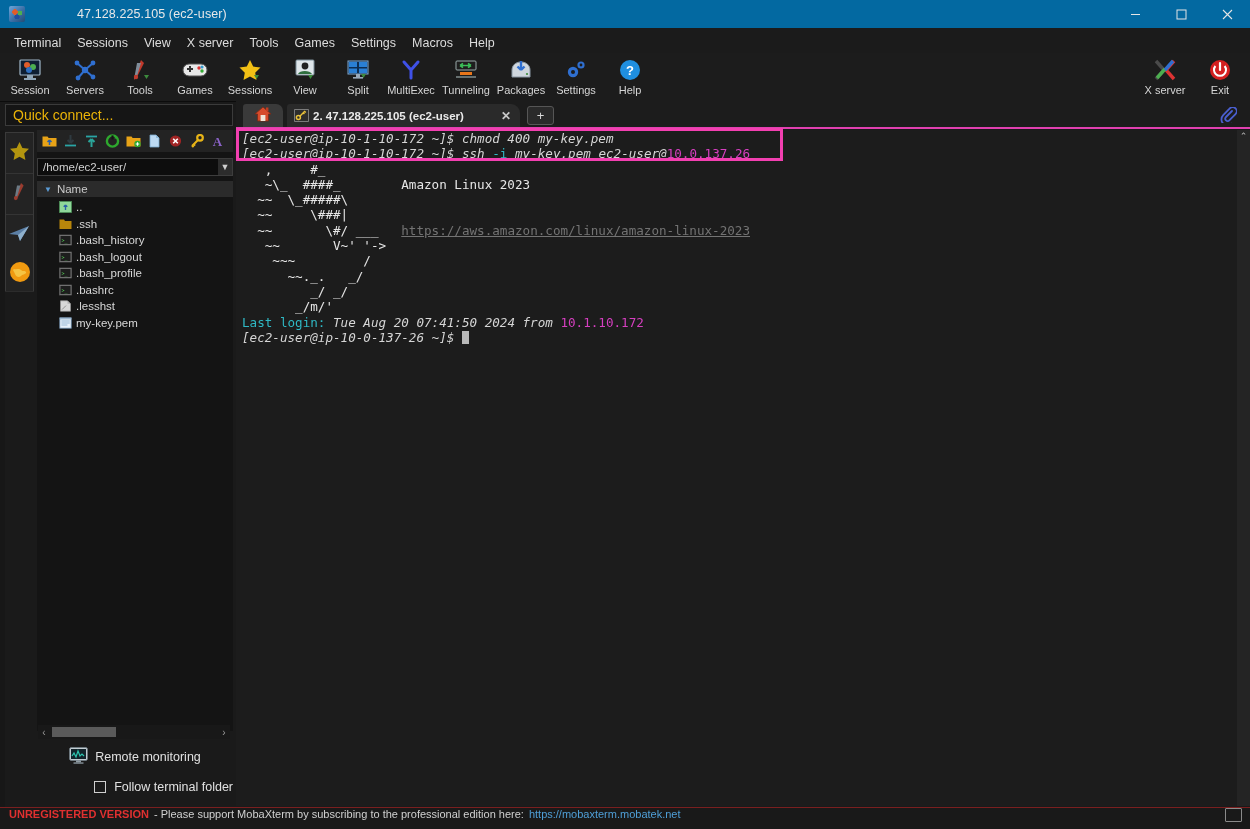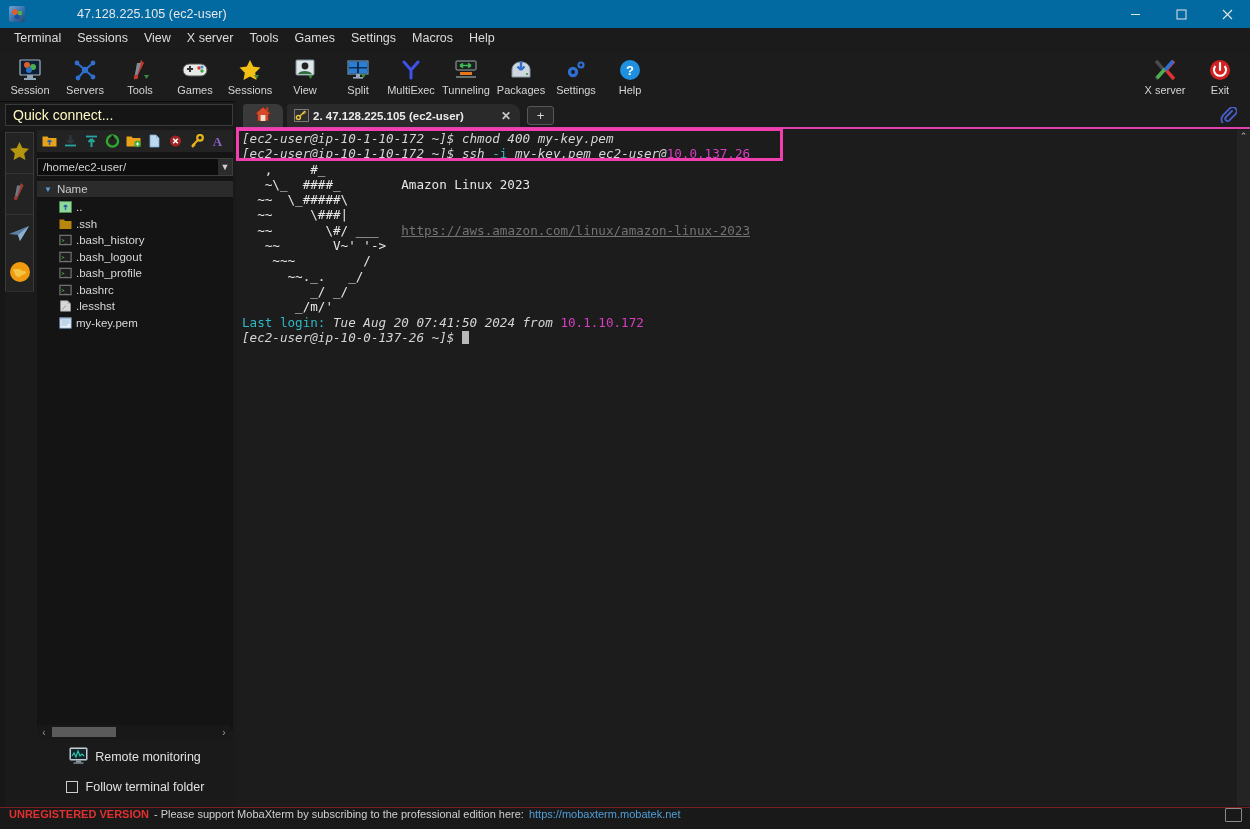"Terminal" .menubar { align-items: flex-start -> flex-end }
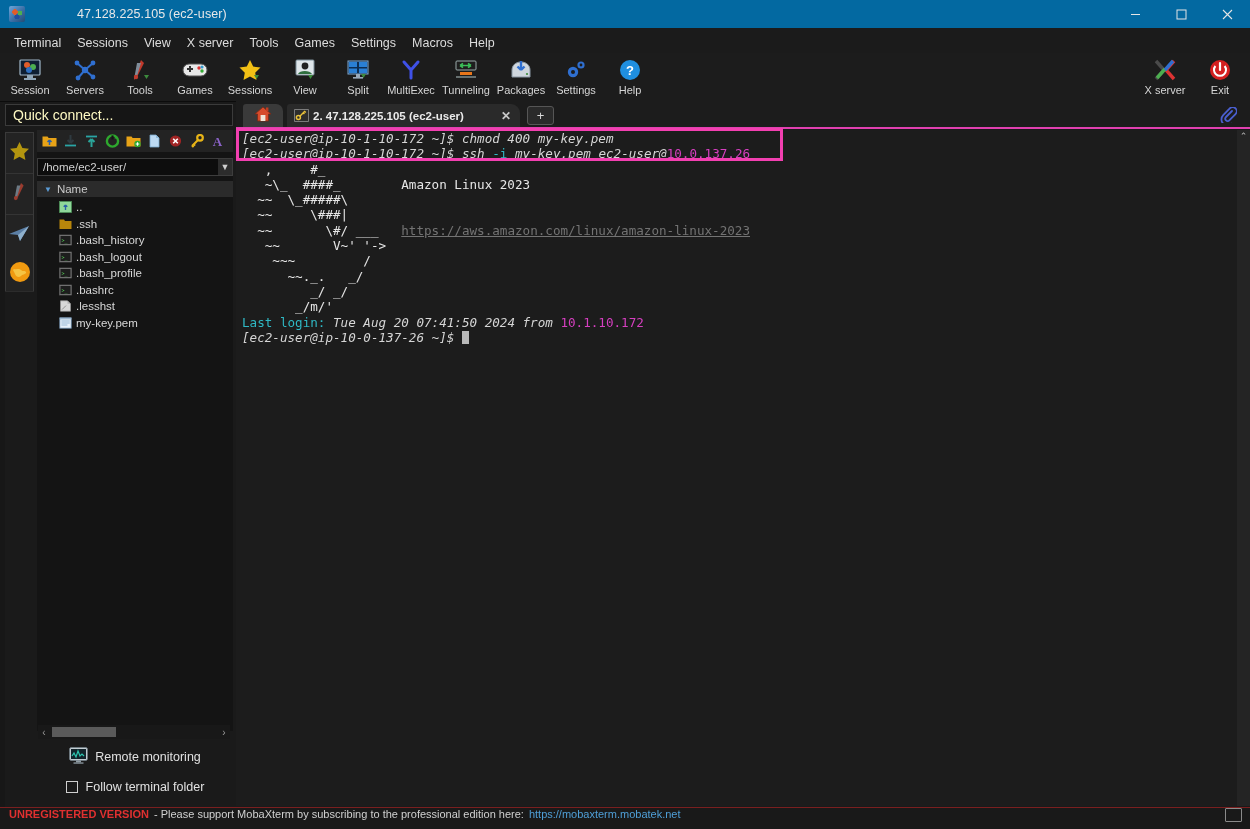"Quick connect..." .quickconnect { color: #fef9c3 -> #eab308 }
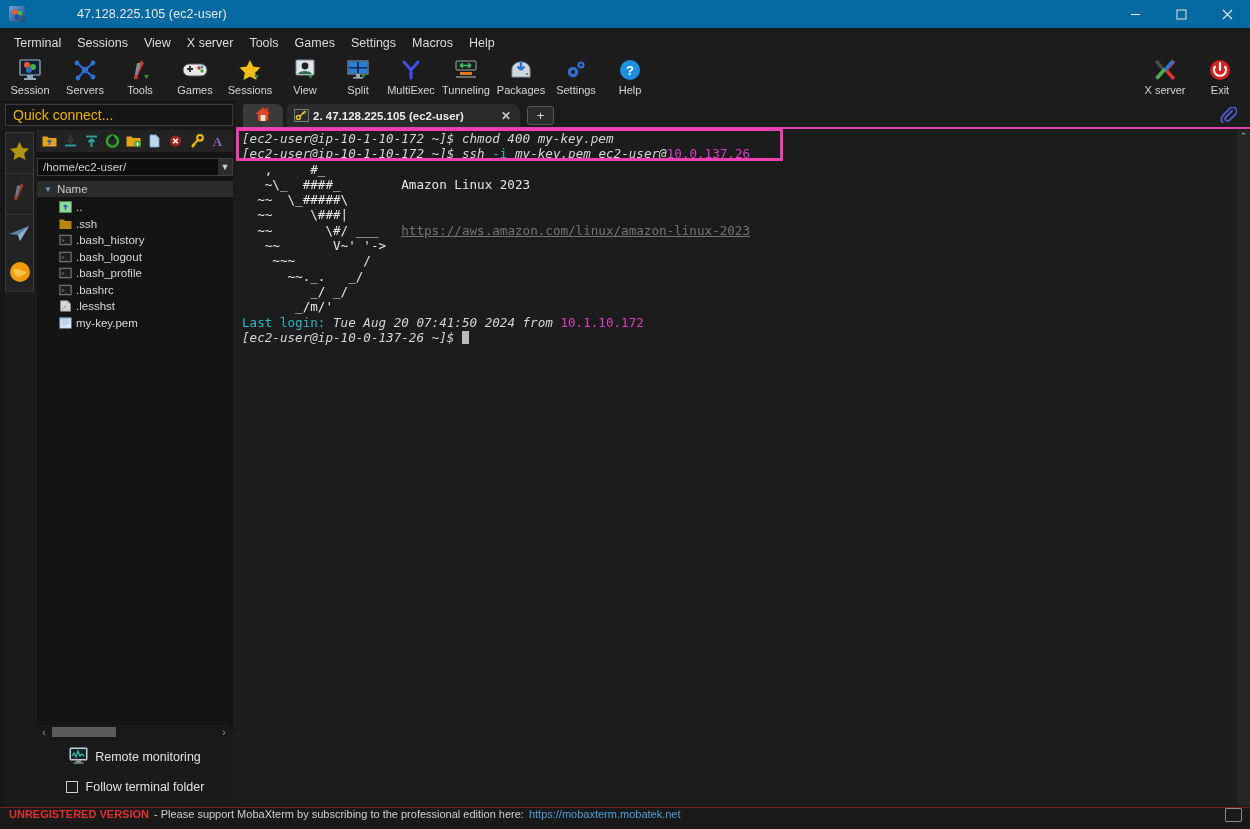"Follow terminal folder" .followrow { justify-content: center -> flex-end }
